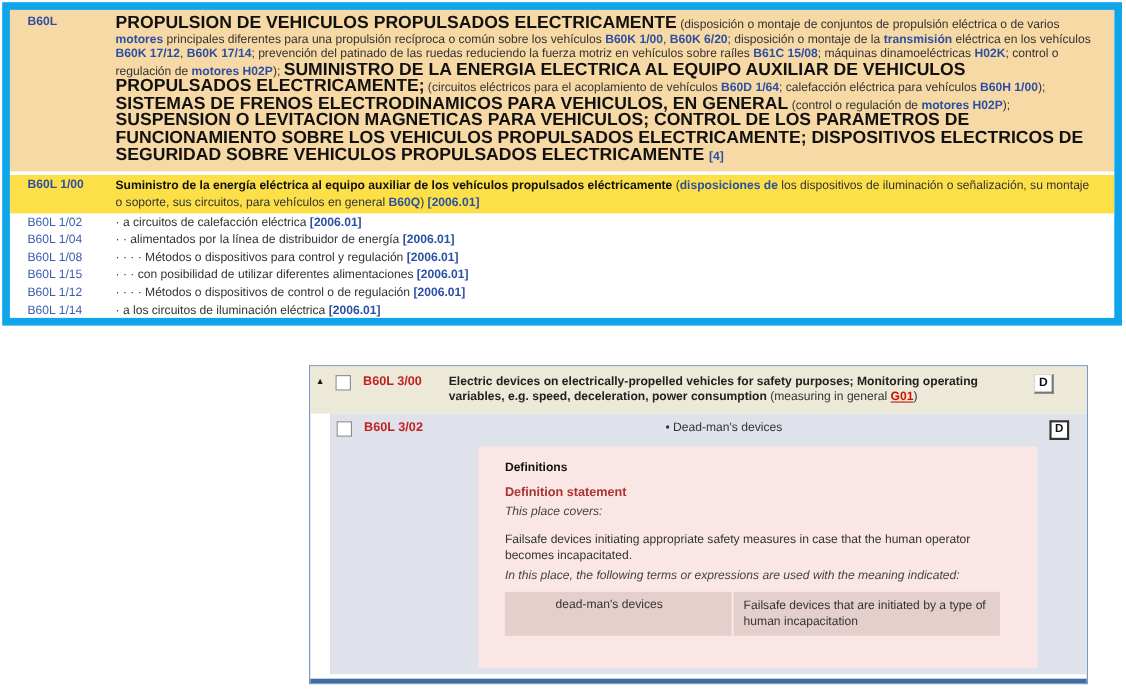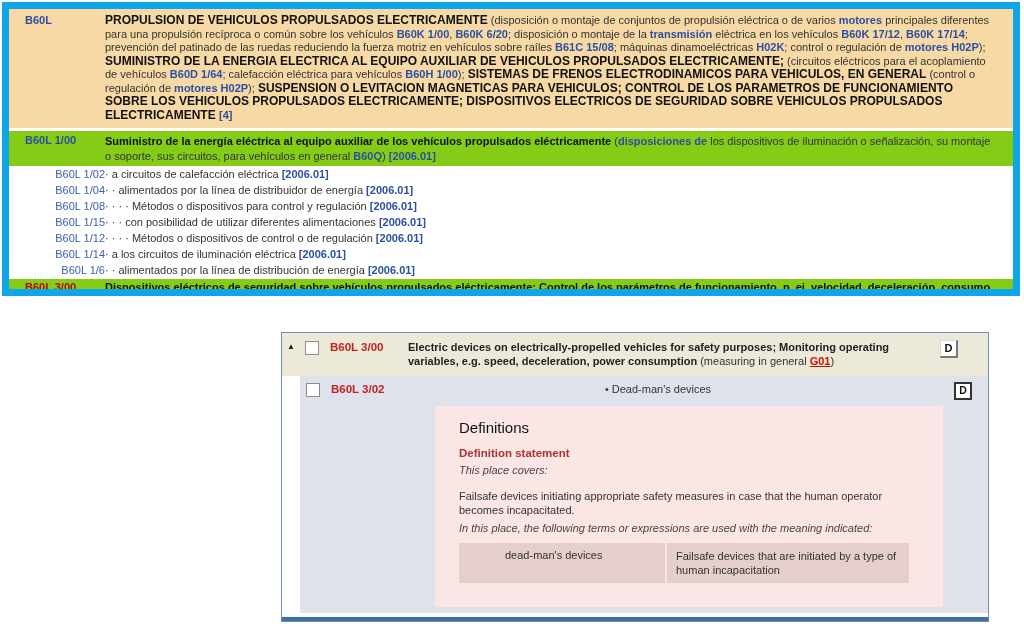"PROPULSION DE VEHICULOS PROPULSADOS" .hdr .seg-b { font-size: 12px -> 16px }
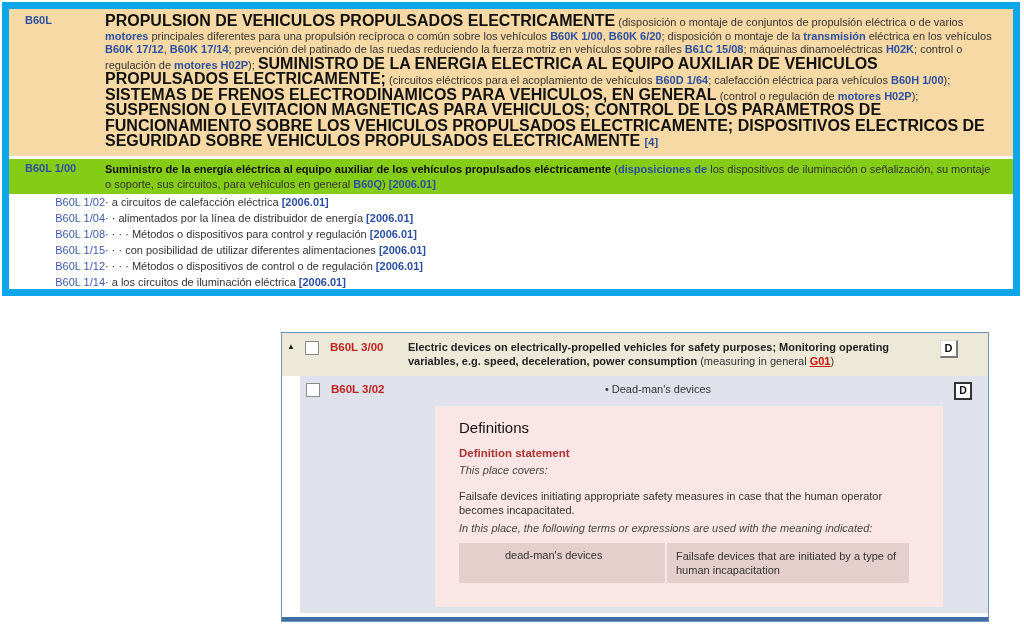"B60L 1/00" .row-cream { background: #84cc16 -> #fde047 }
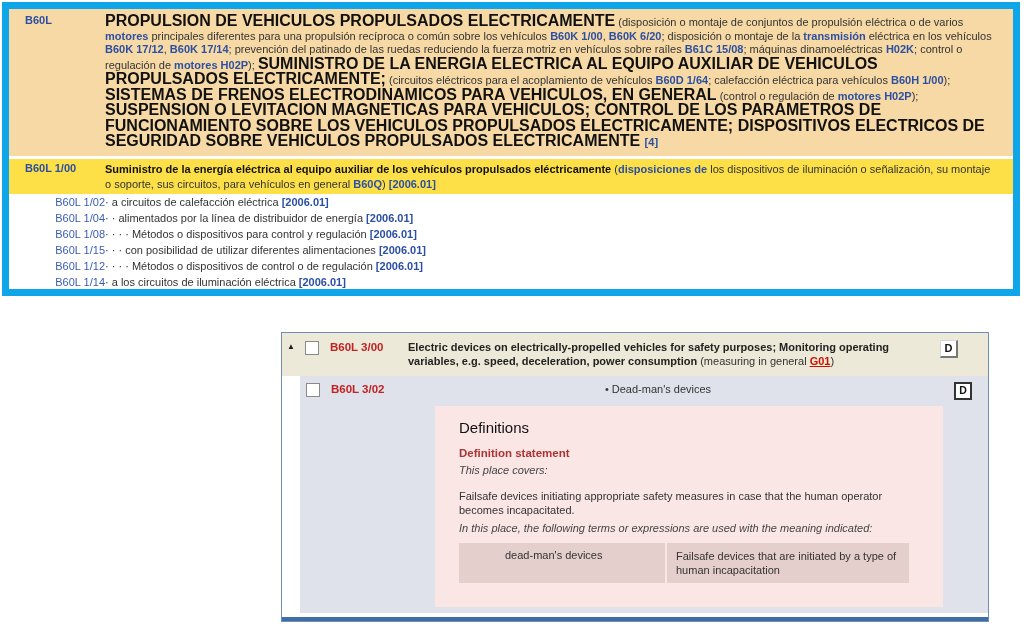"B60L 1/02" .tcode.blue { text-align: right -> none }
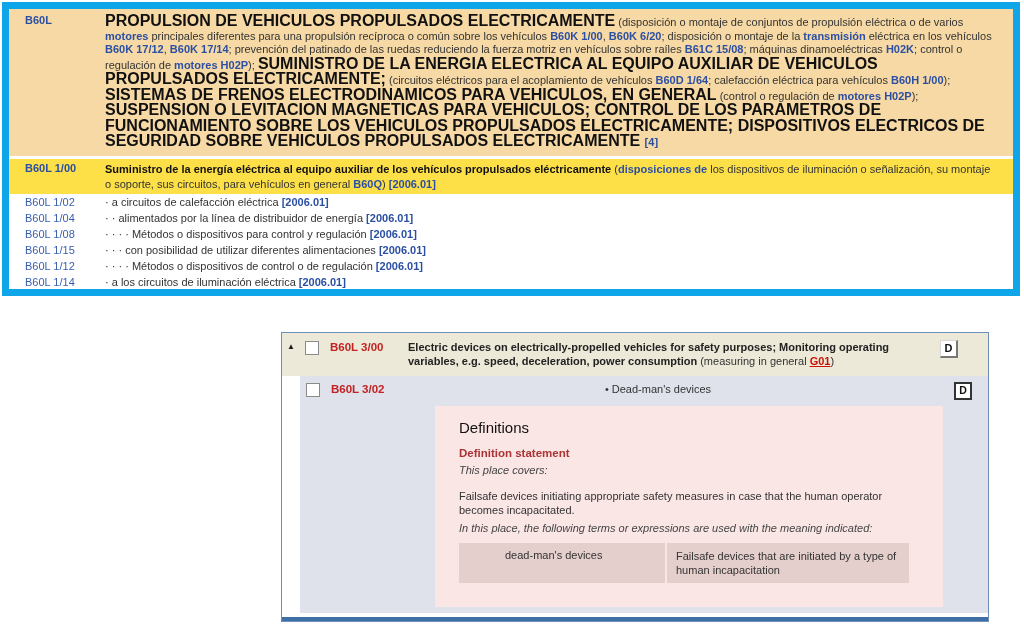"Definitions" .def-title { font-size: 15px -> 11px; font-weight: 400 -> 700 }
